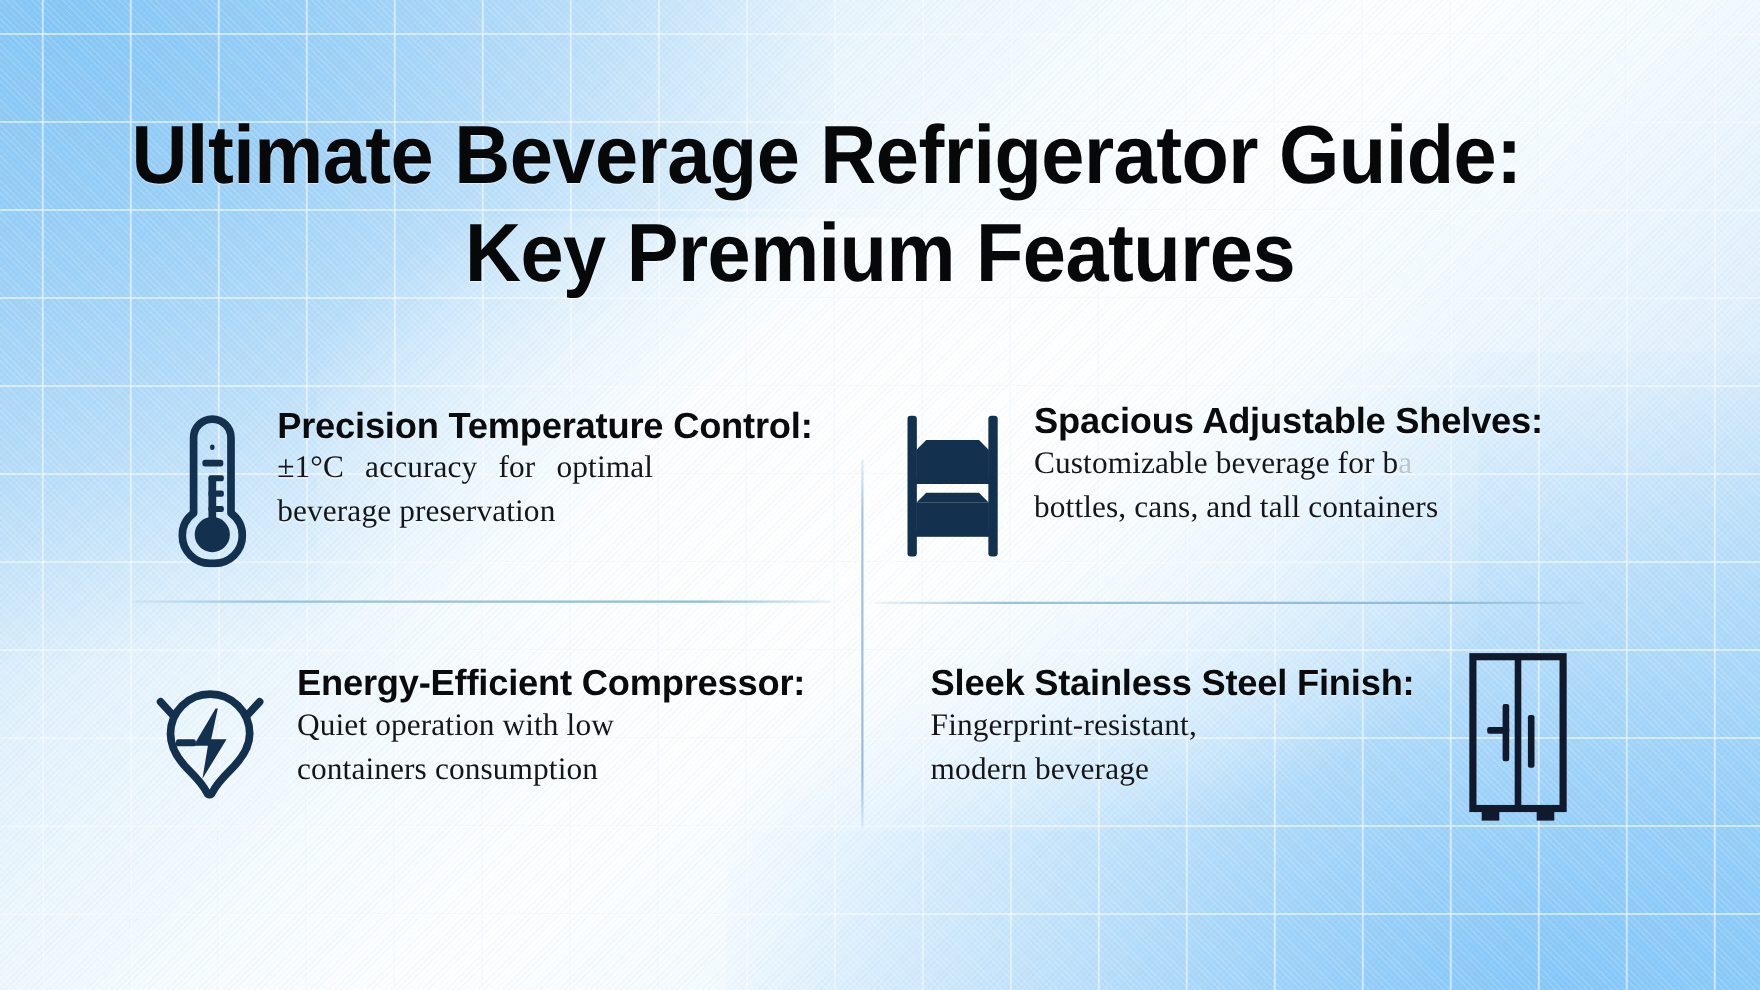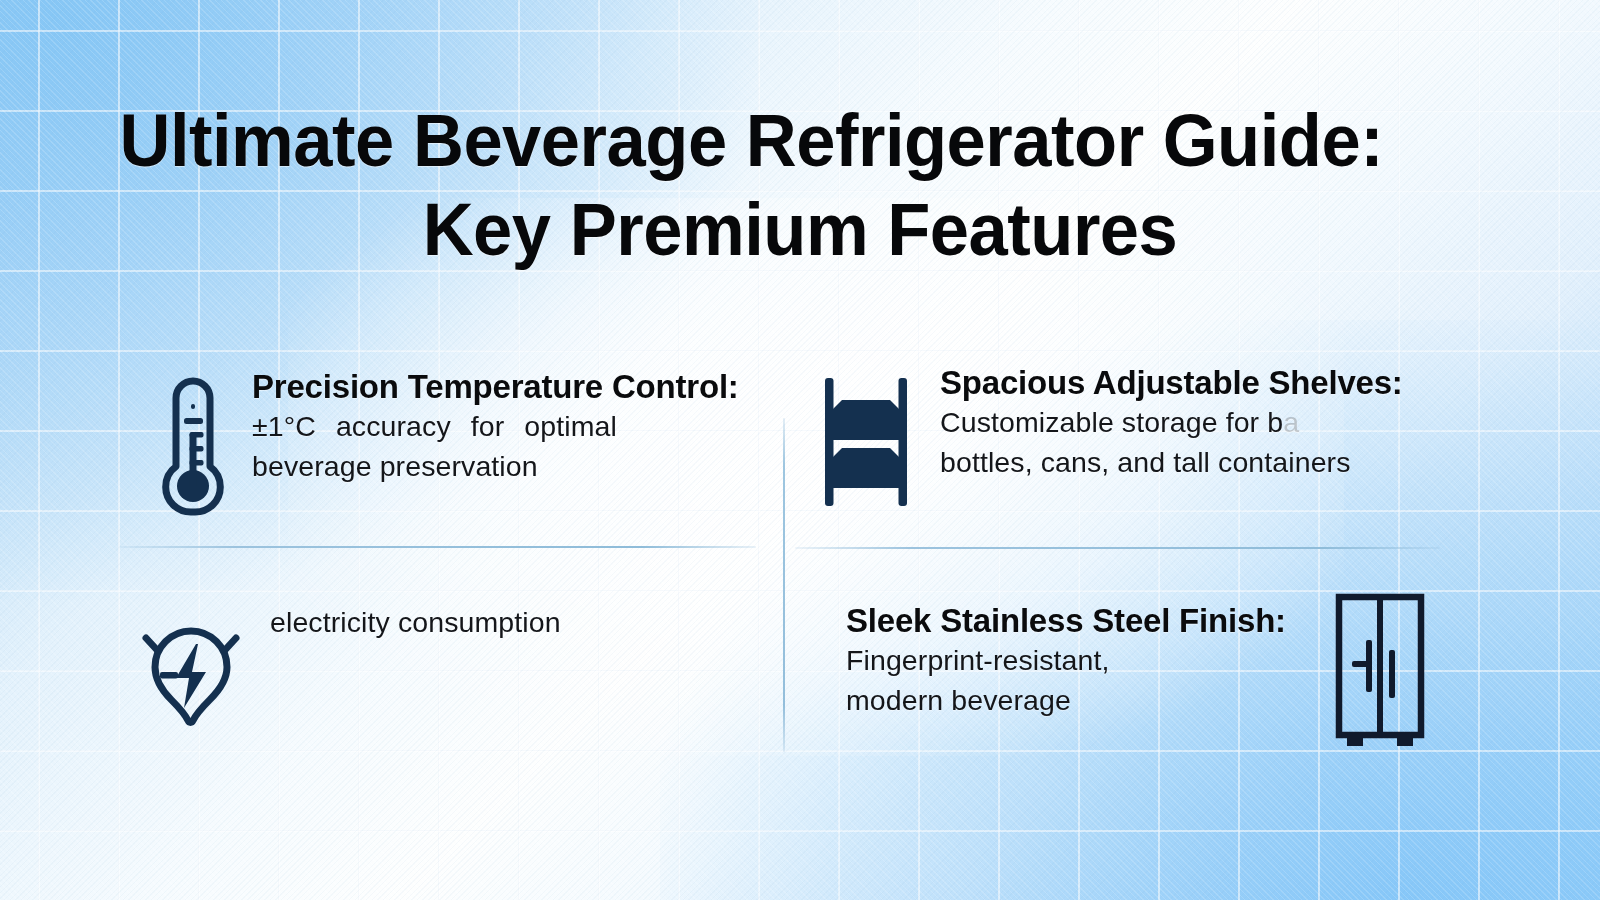"±1°C accuracy for optimal" .f-desc-line { font-family: Liberation Sans, sans-serif -> Liberation Serif, serif }
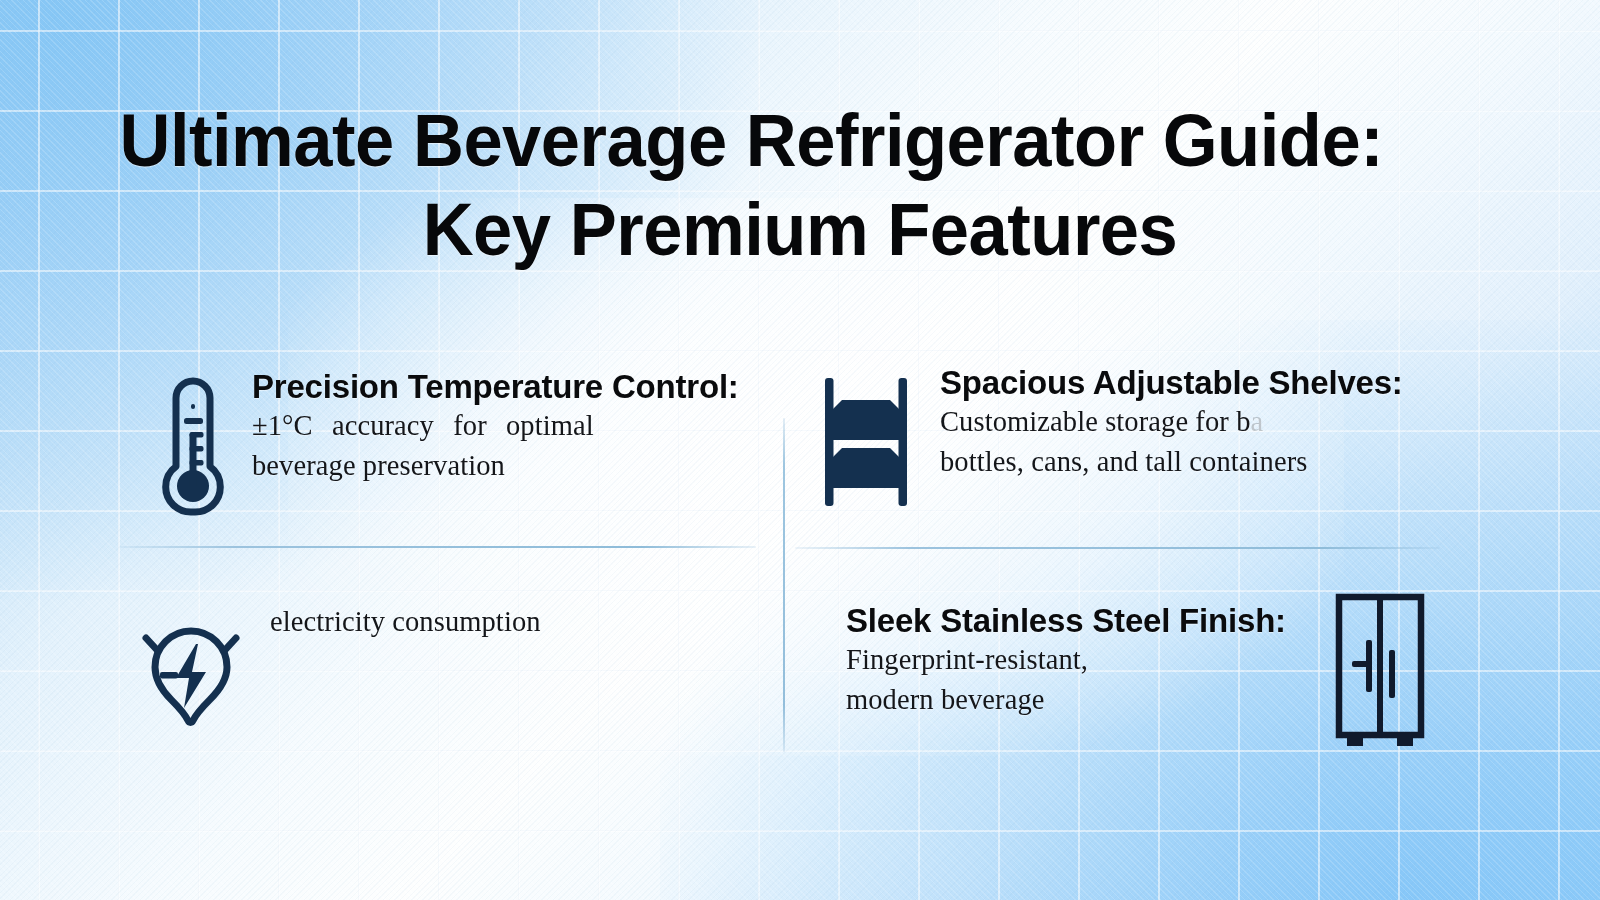"Customizable storage for b" span { text: storage -> beverage }
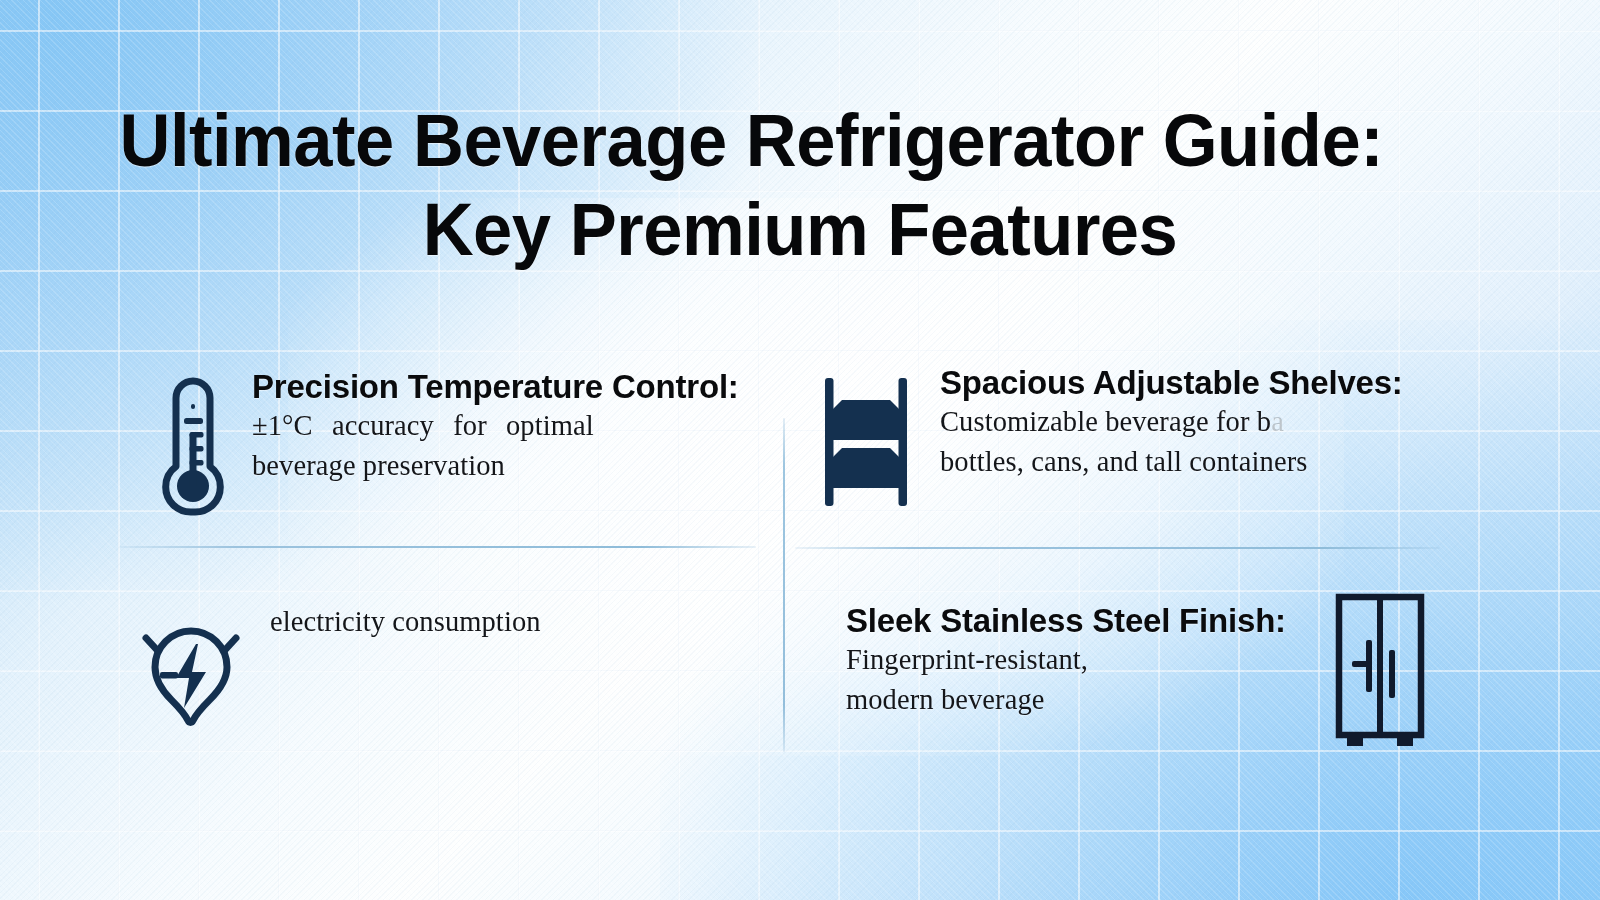"Energy-Efficient Compressor:" span.f-title { html: none -> <span>Energy-Efficient Compressor:</span> }
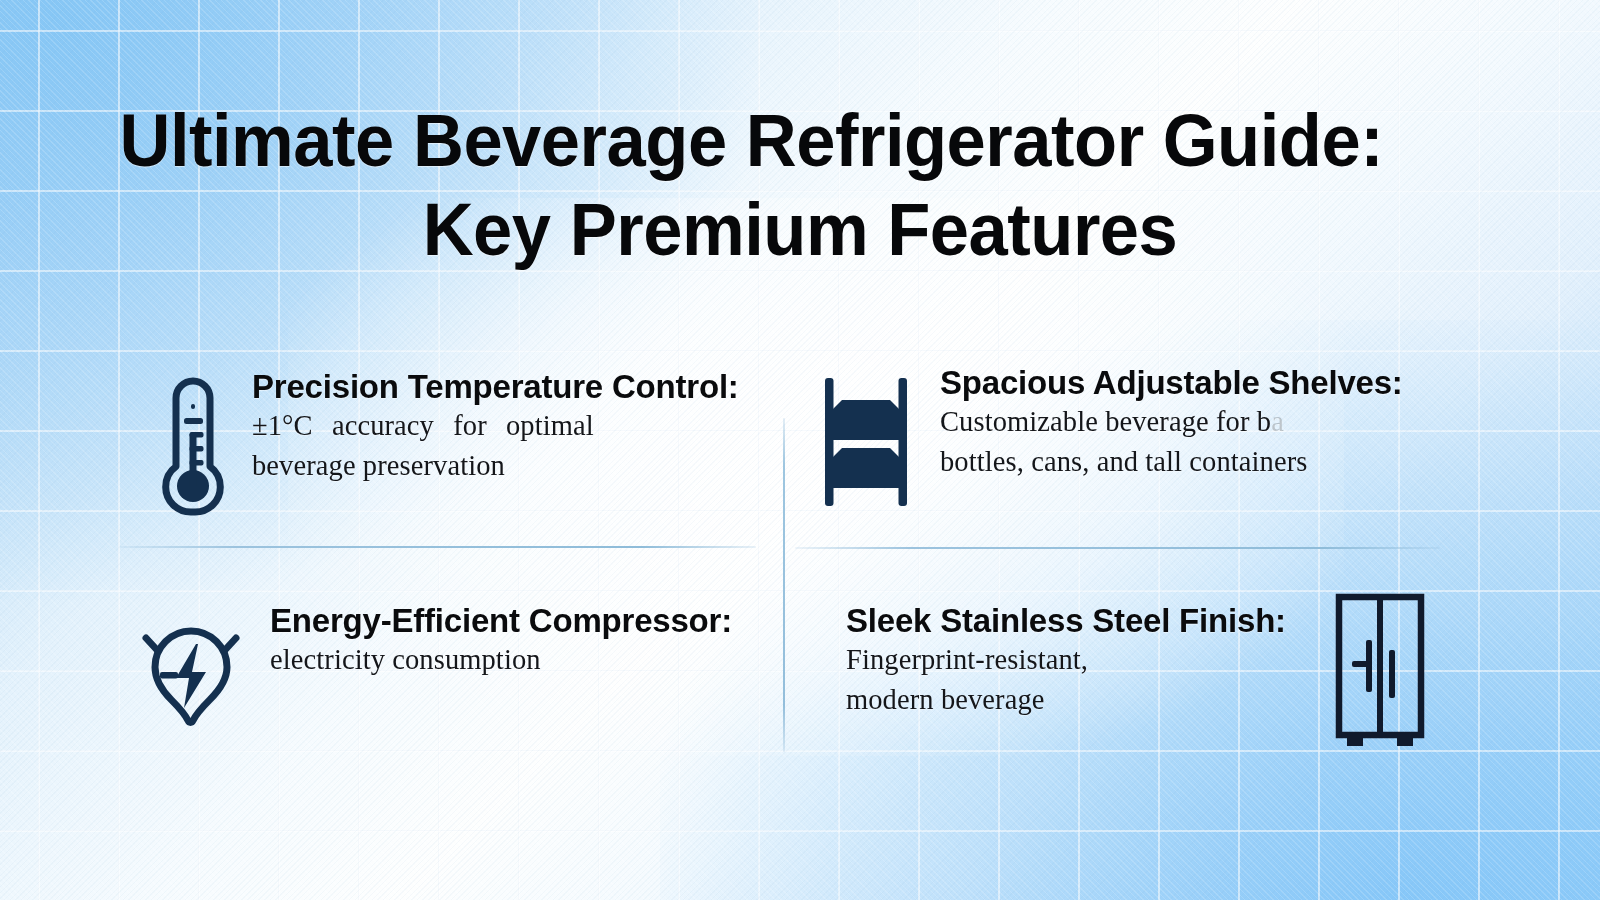"Quiet operation with low" span.f-desc-line { html: none -> <span>Quiet operation with low</span> }
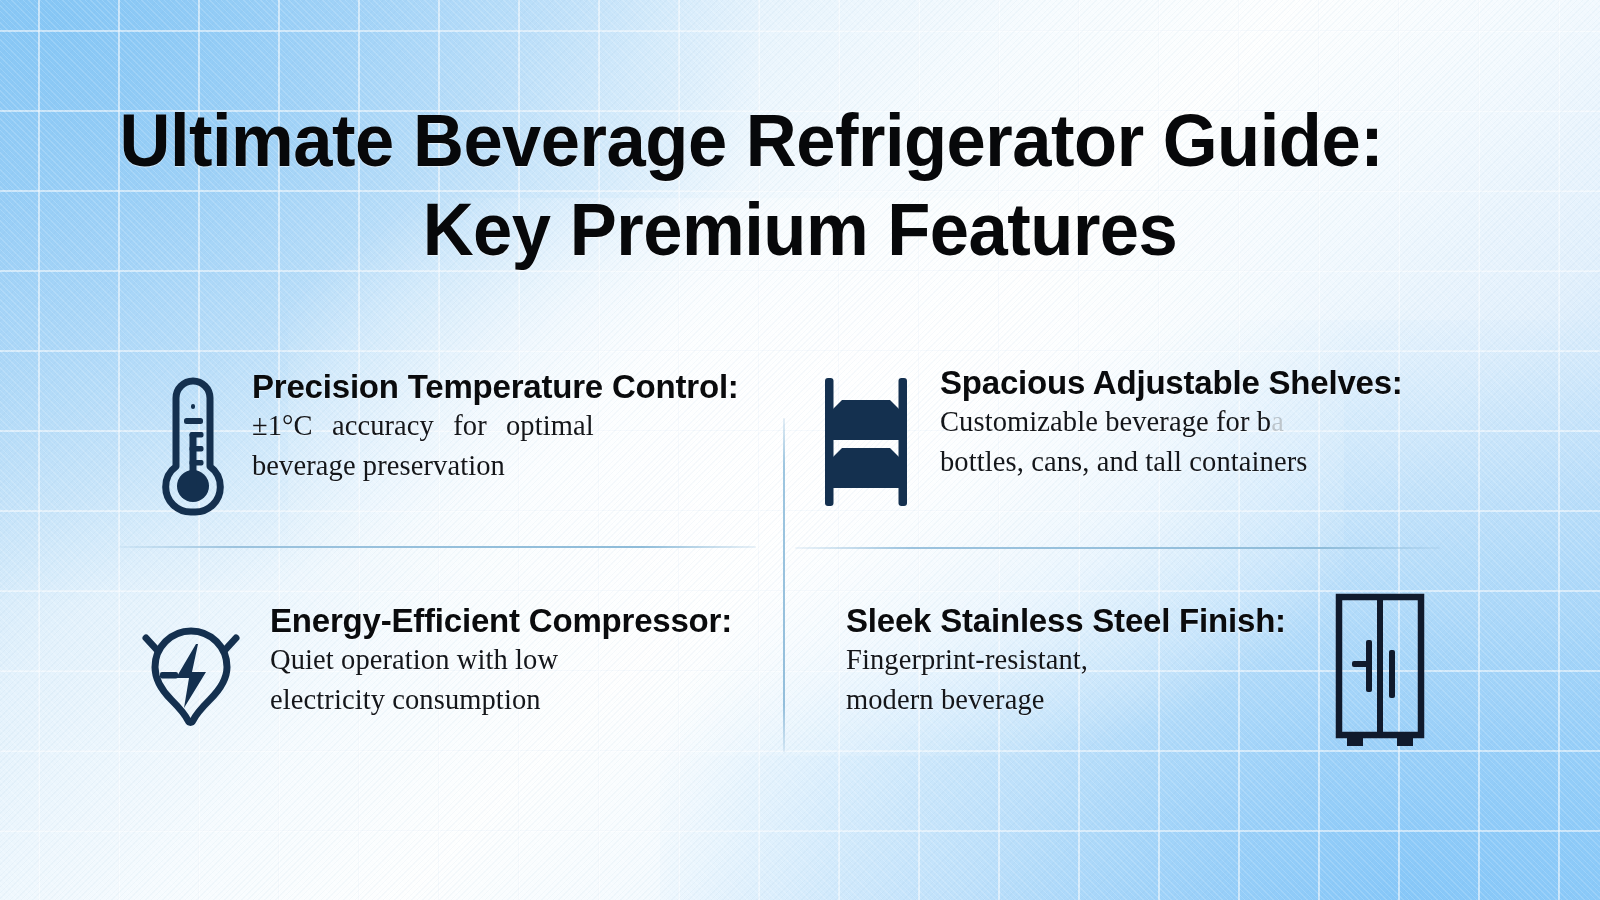"electricity consumption" span.f-desc-line { text: electricity -> containers }
